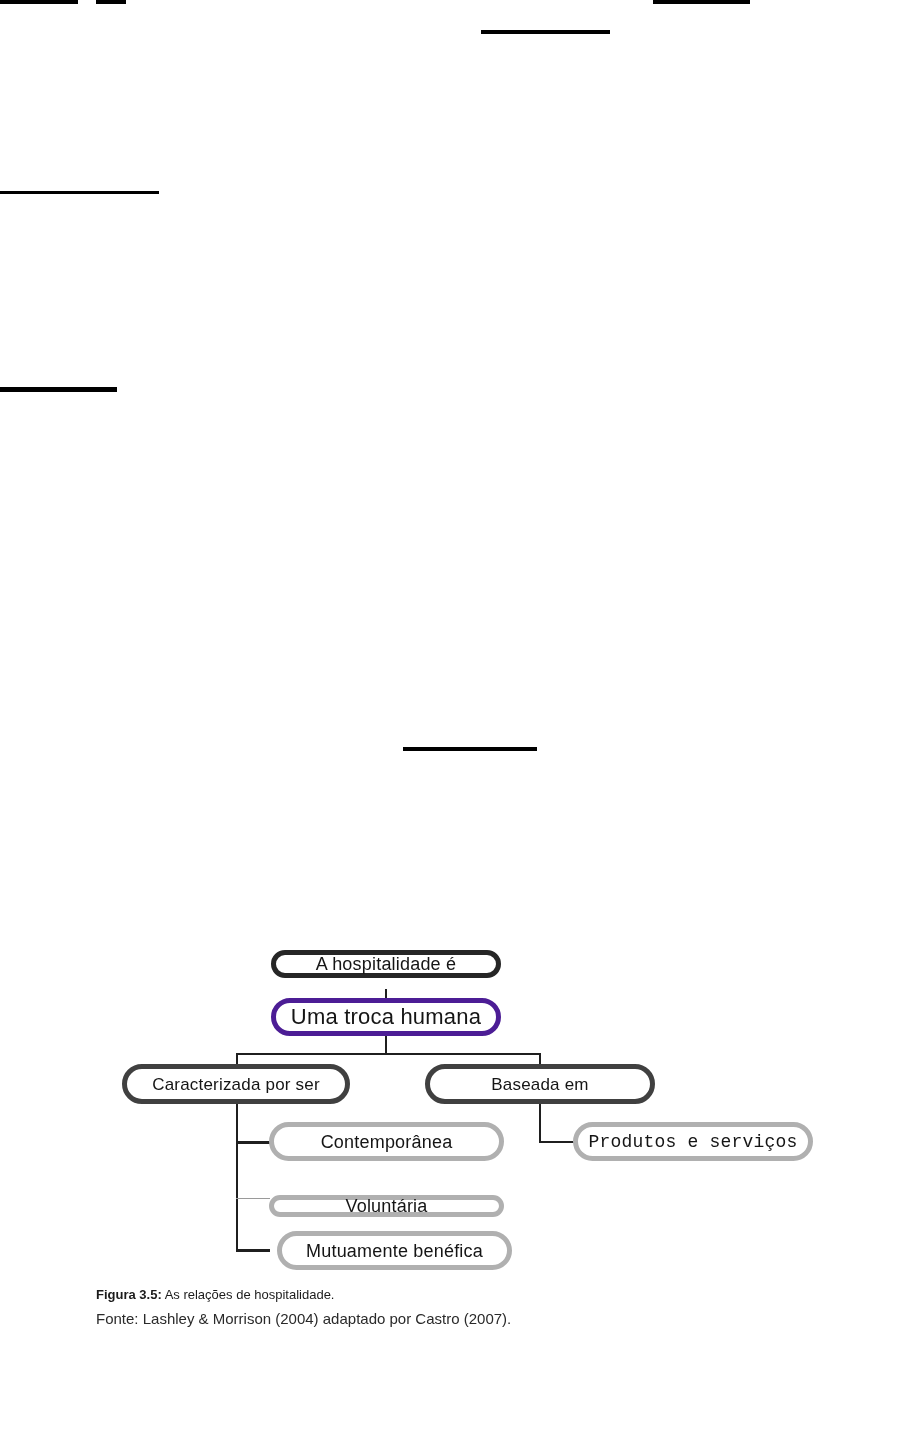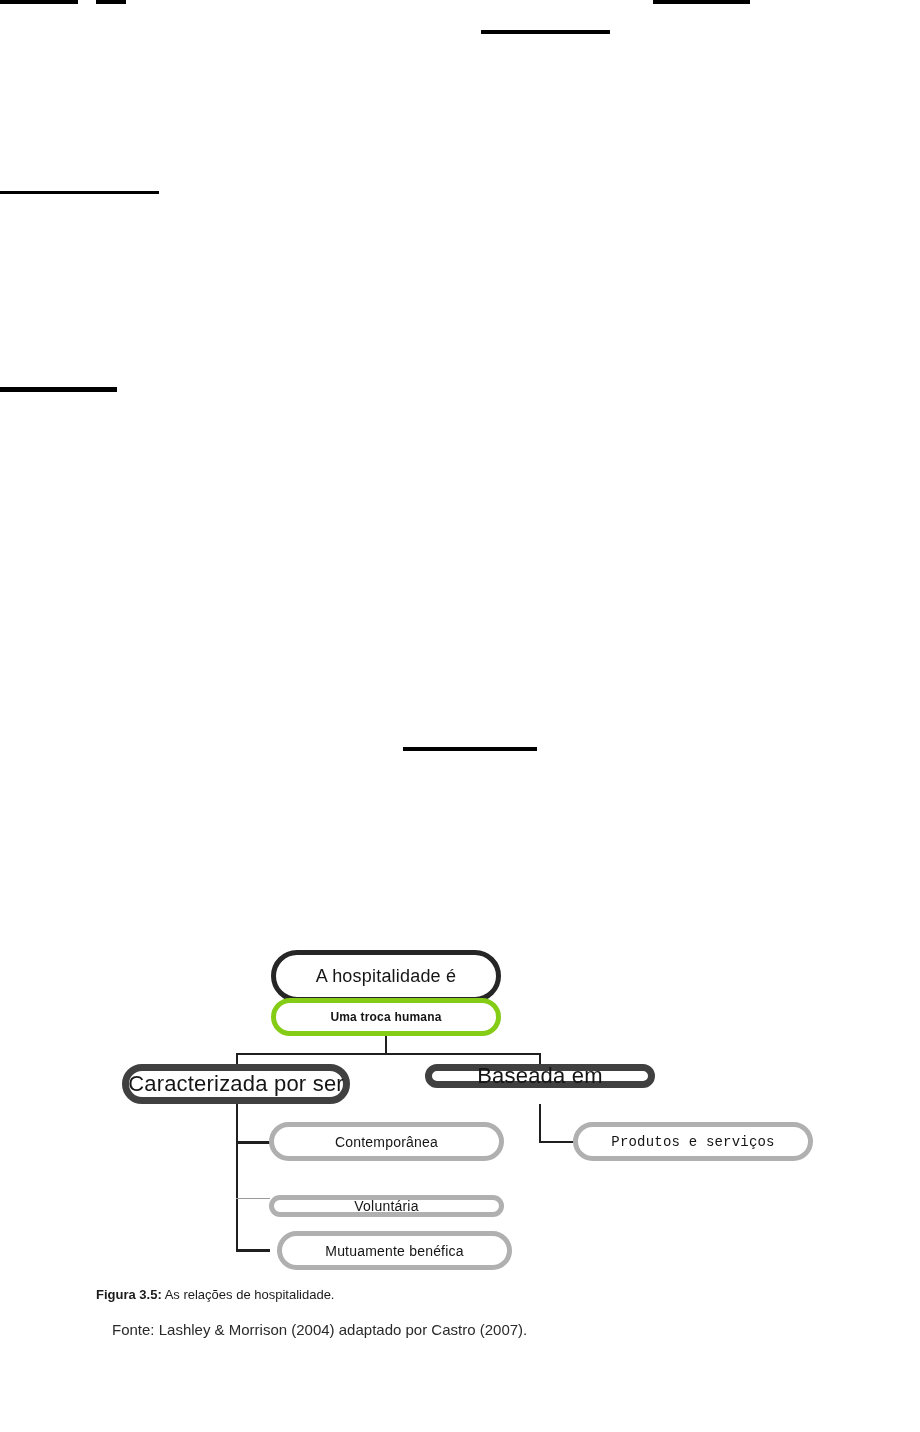"A hospitalidade é" div.node { height: 52px -> 28px }
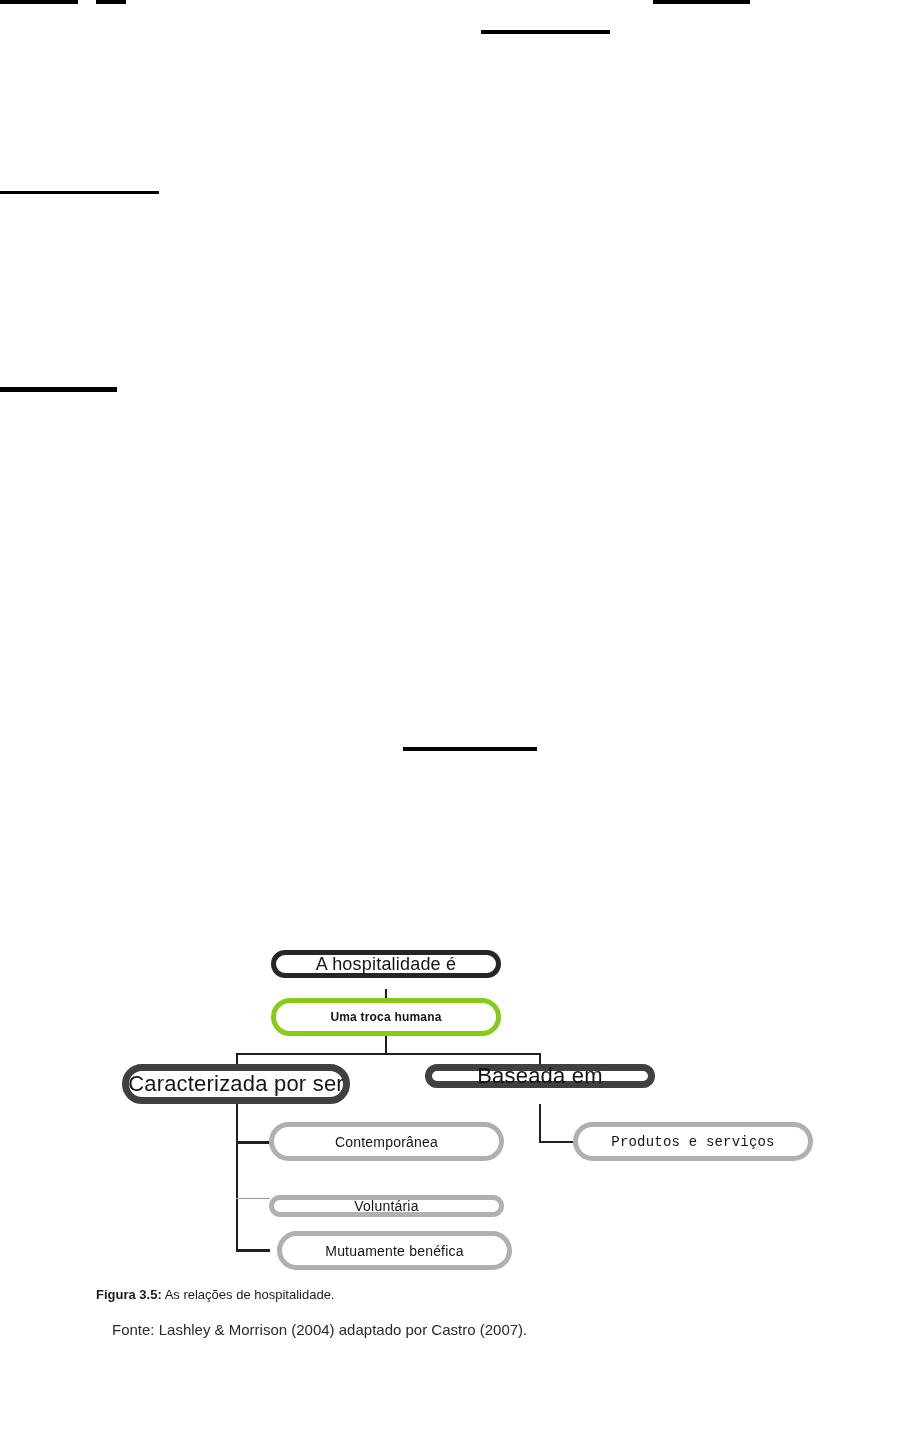"Uma troca humana" .node.lvl-second { border: 5px solid #84cc16 -> 5px solid #4c1d95; font-size: 12px -> 22px; font-weight: bold -> none }
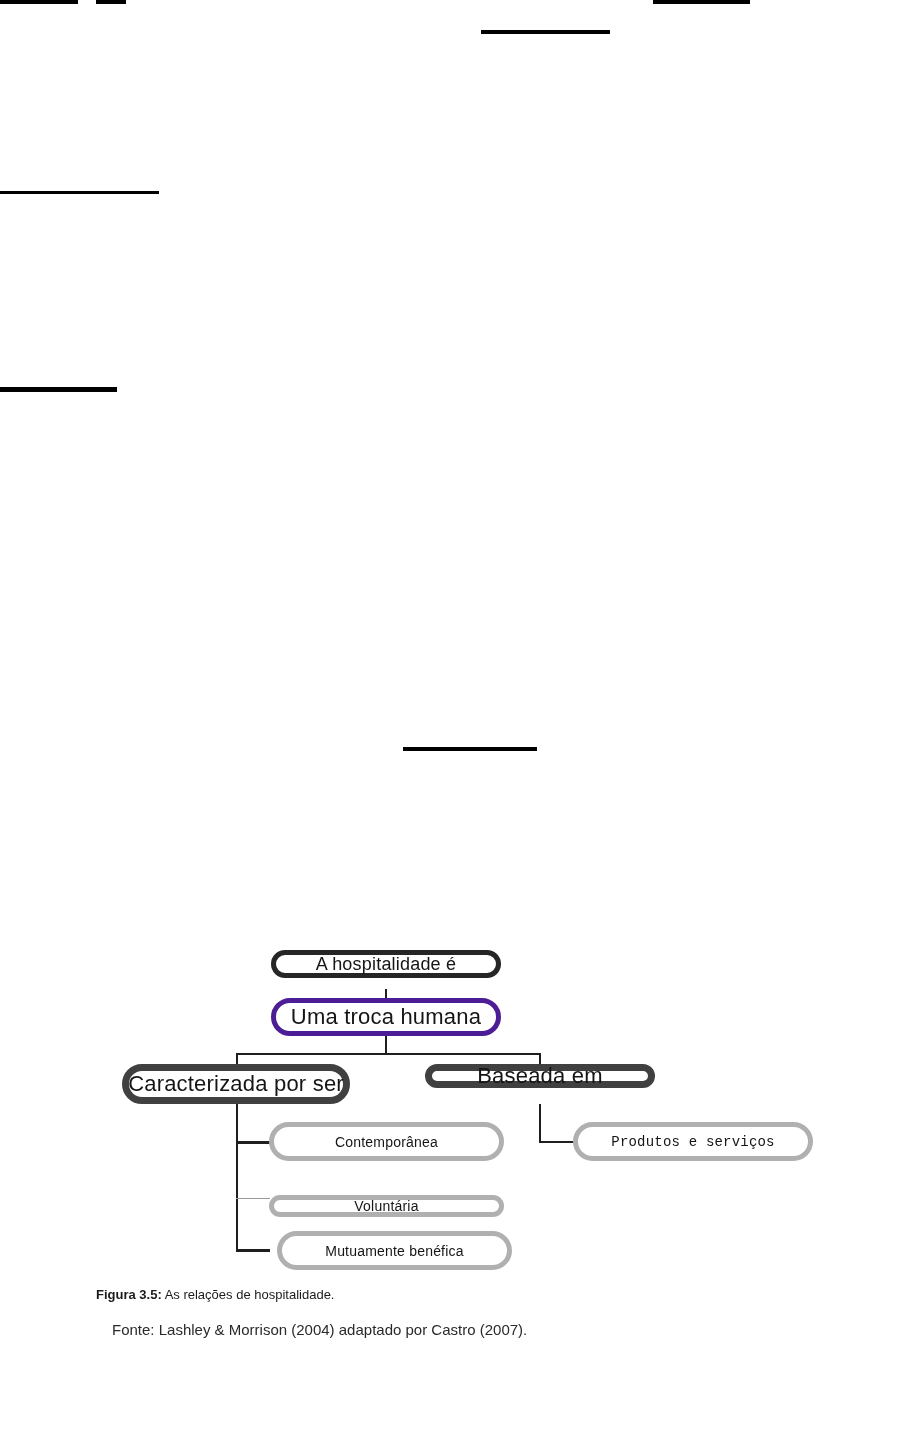"Caracterizada por ser" .node.lvl-branch { border: 7px solid #404040 -> 5px solid #404040; font-size: 22px -> 17px }
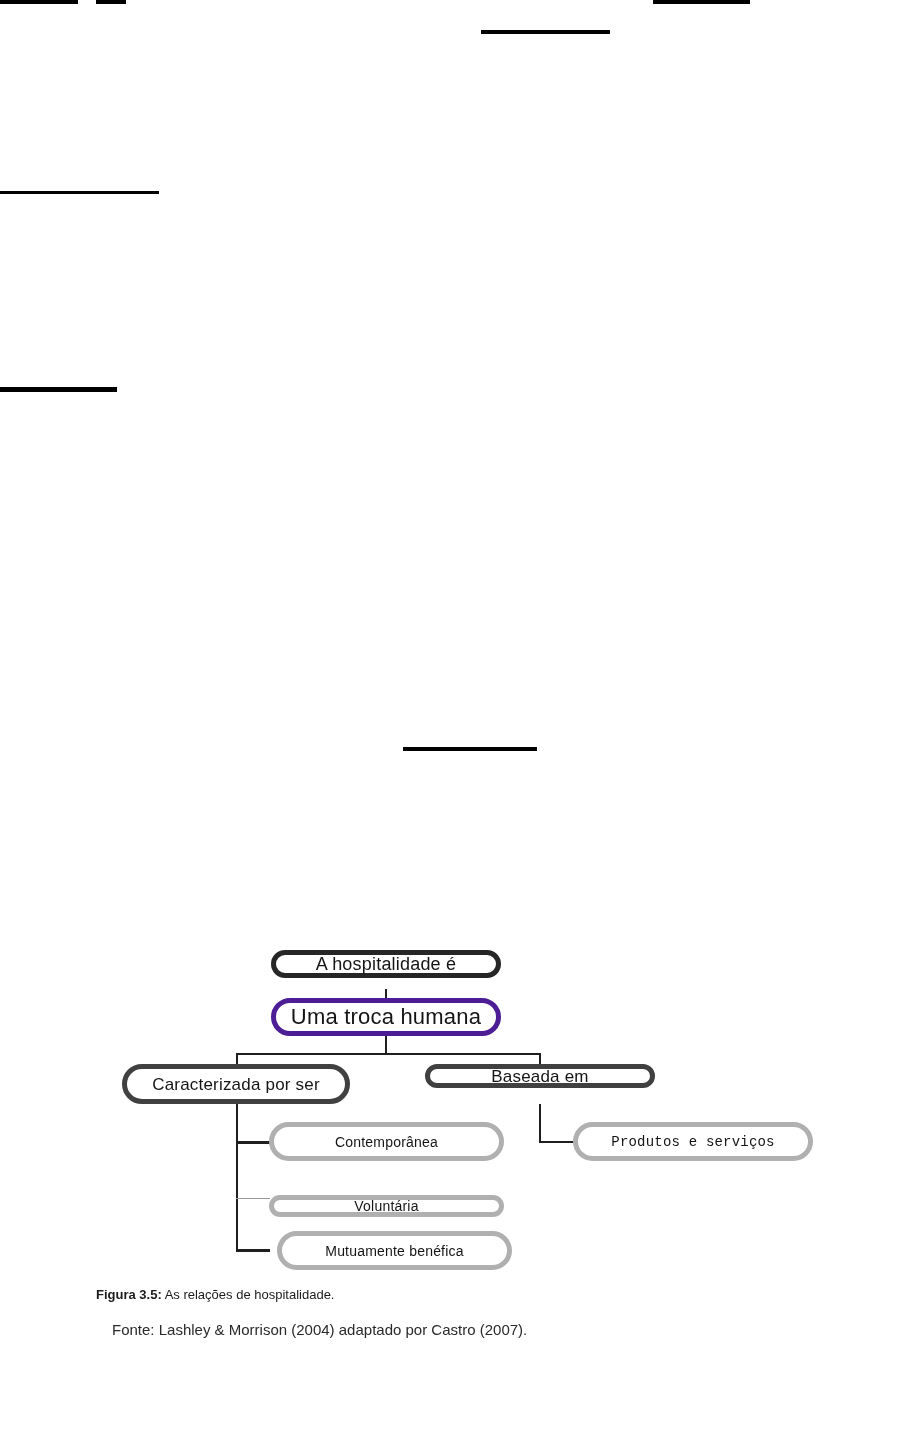"Baseada em" div.node { height: 24px -> 40px }
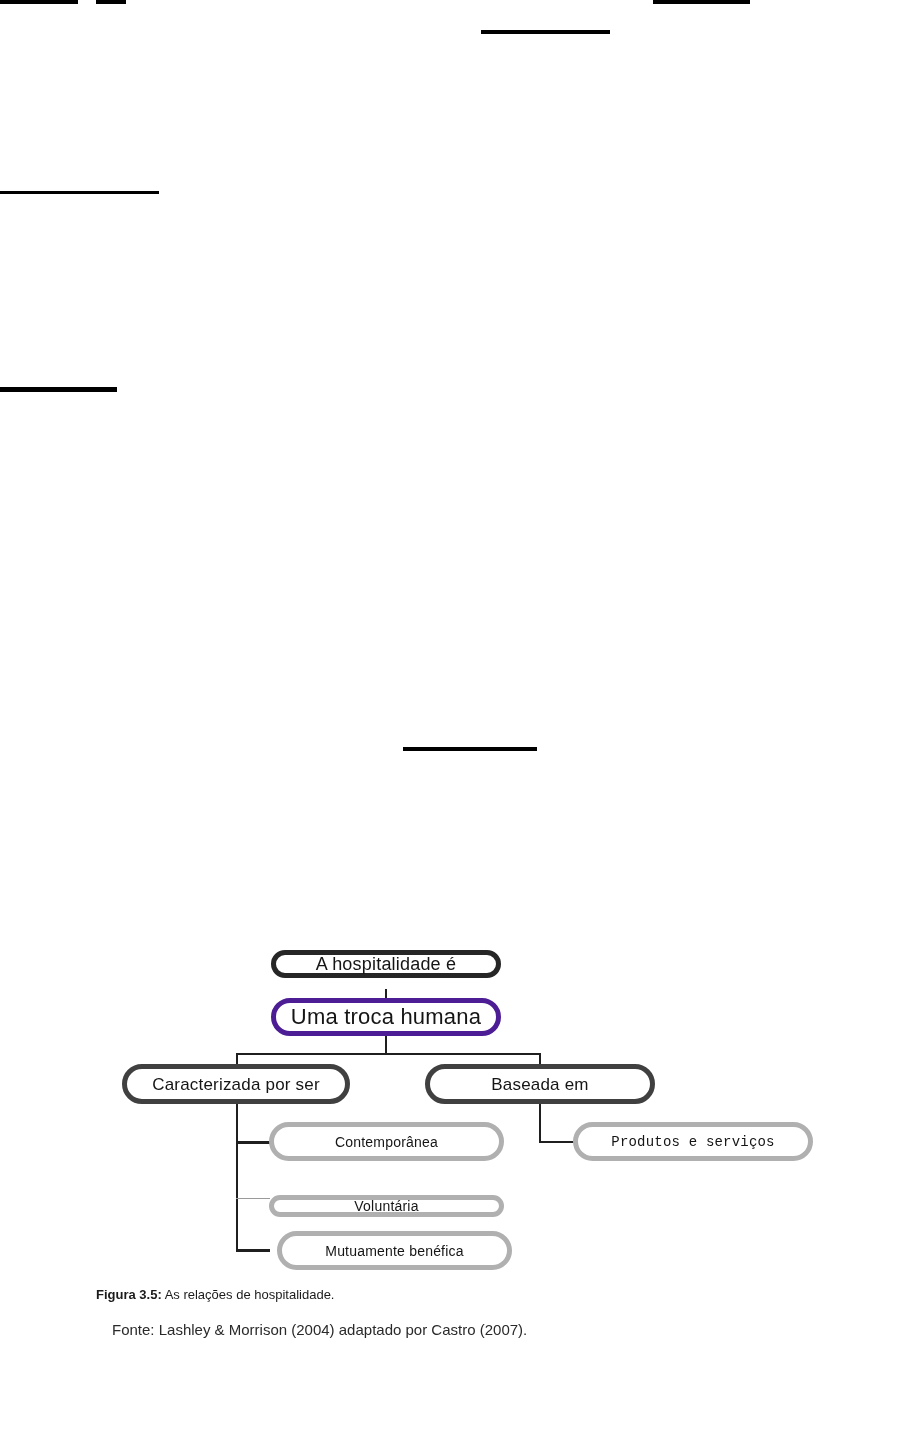"Contemporânea" .node.lvl-leaf { font-size: 14px -> 18px }
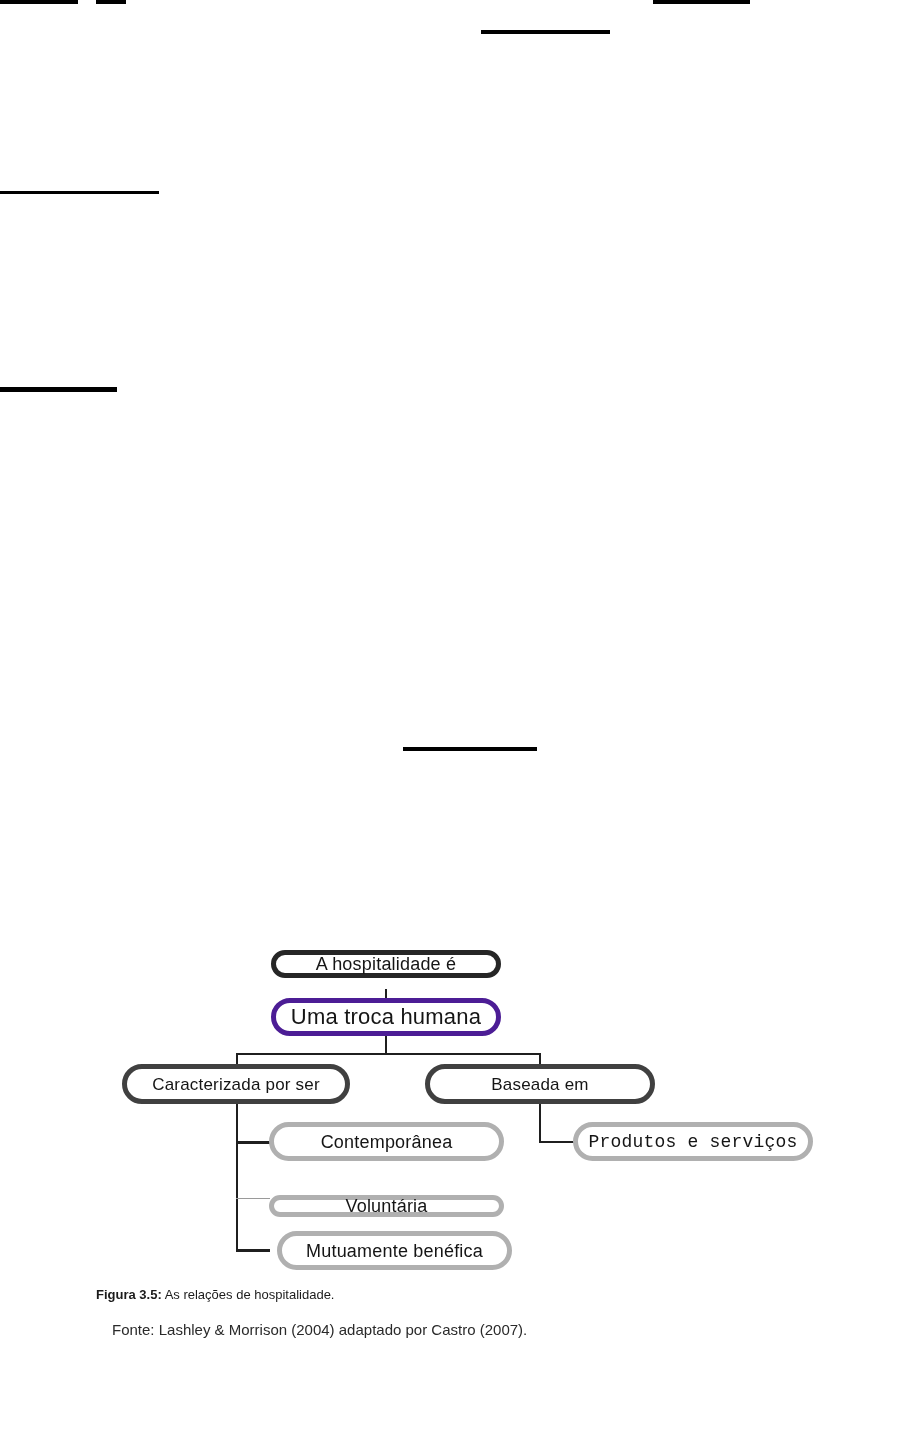"Fonte: Lashley & Morrison (2004)" .caption-source { margin: 16px -> 0 }
